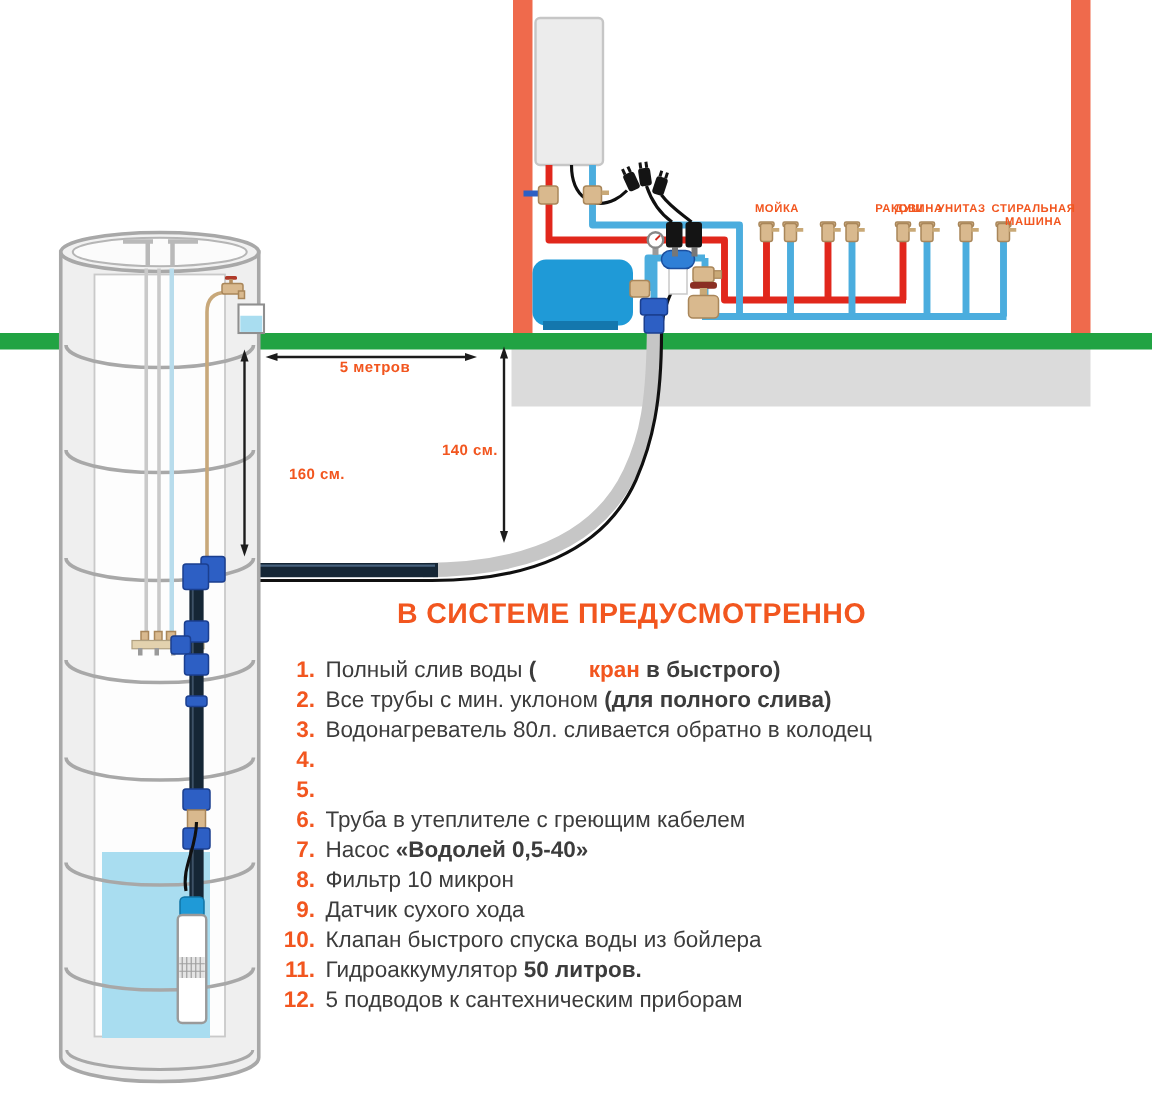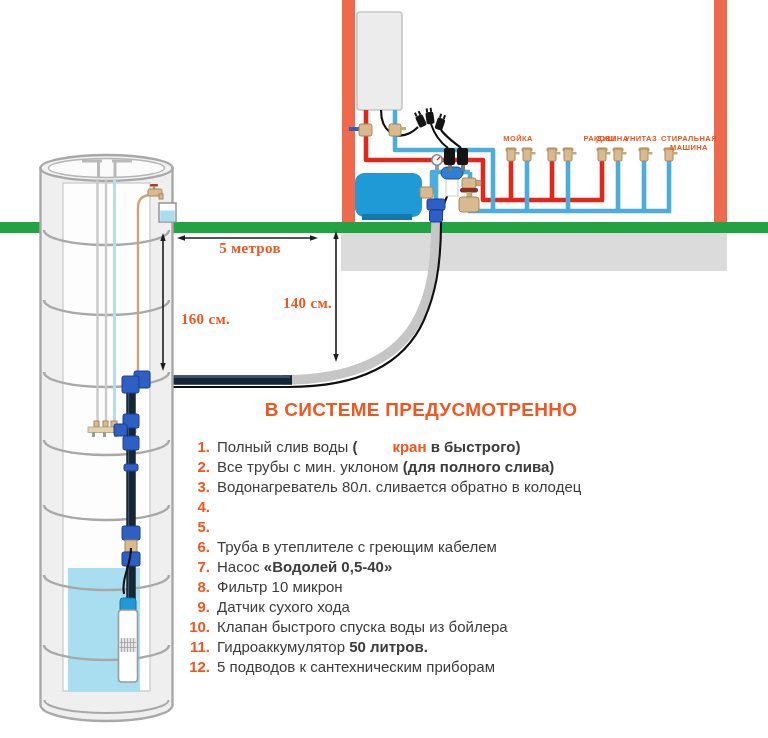"5 метров" .meas-lbl { font-family: Liberation Serif, serif -> none; font-size: 15px -> 10px }
